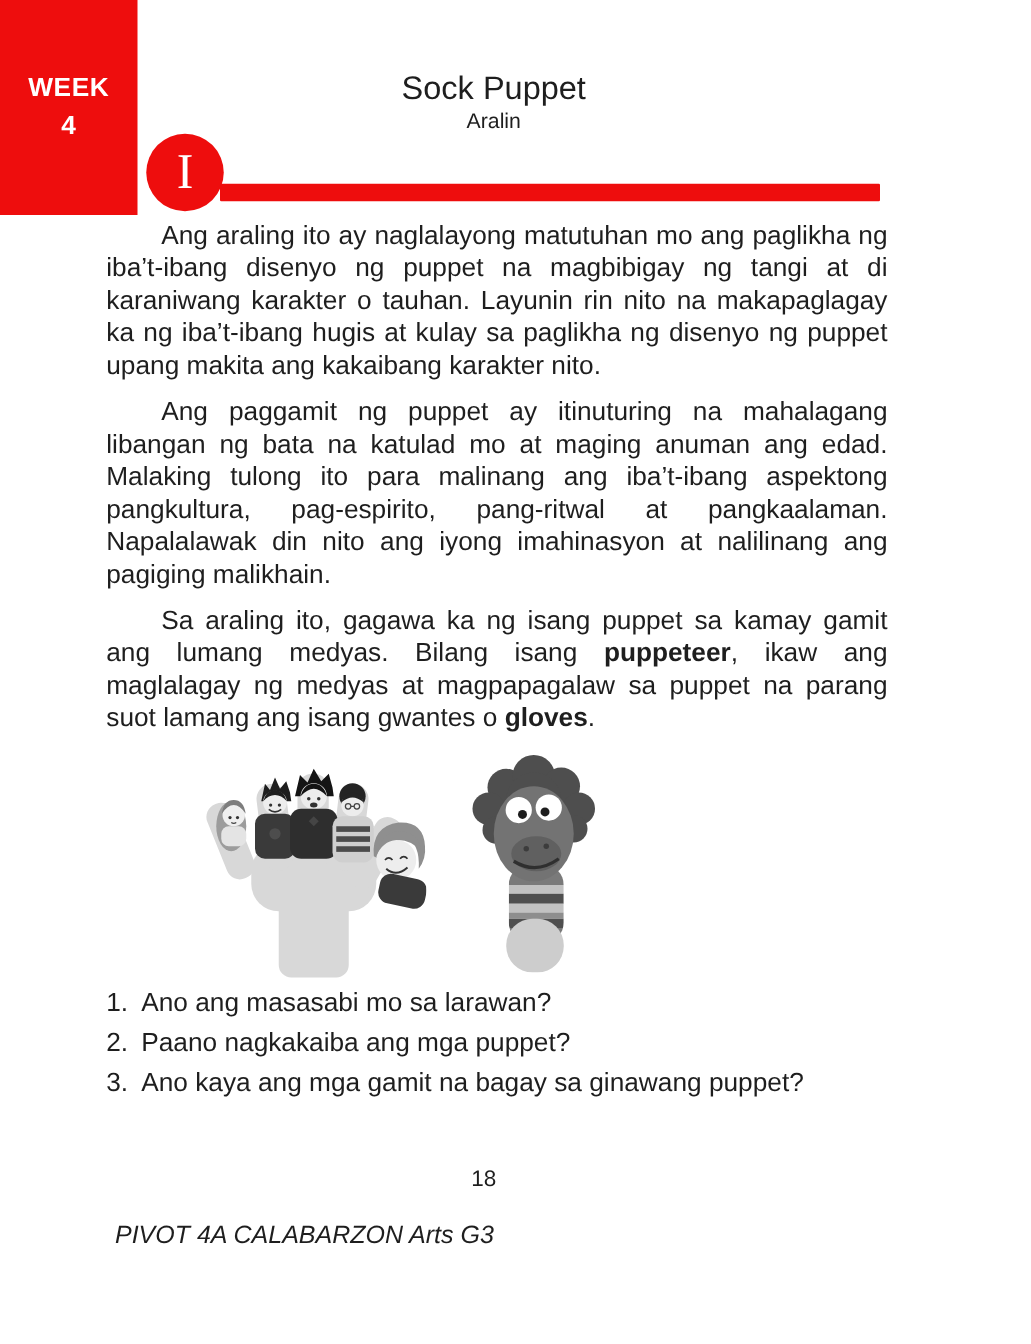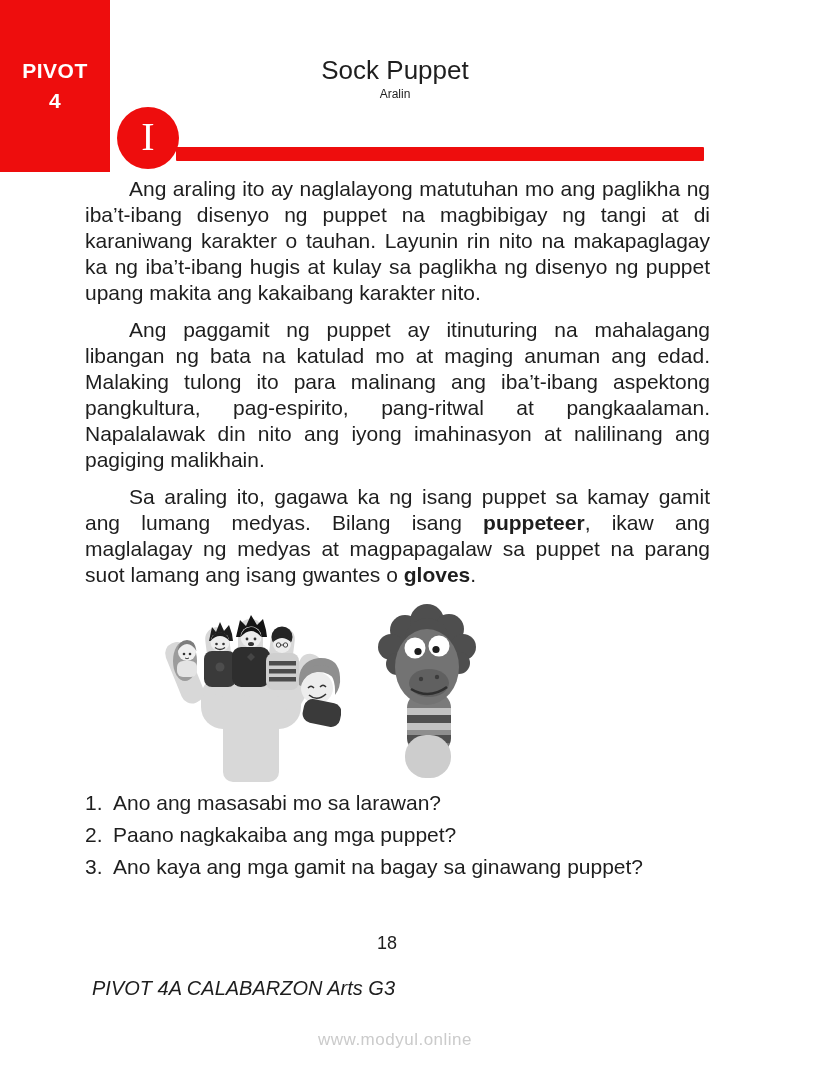"PIVOT" div { text: PIVOT -> WEEK }
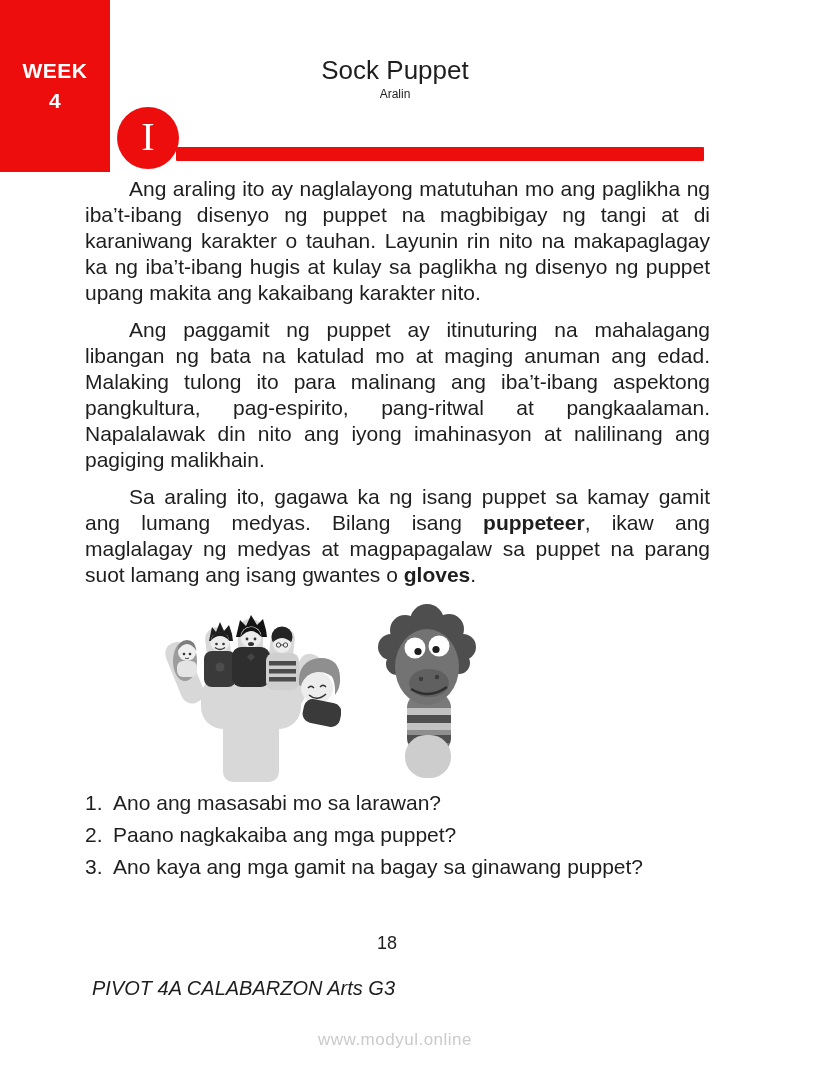"Aralin" .subtitle { font-size: 12px -> 17px }
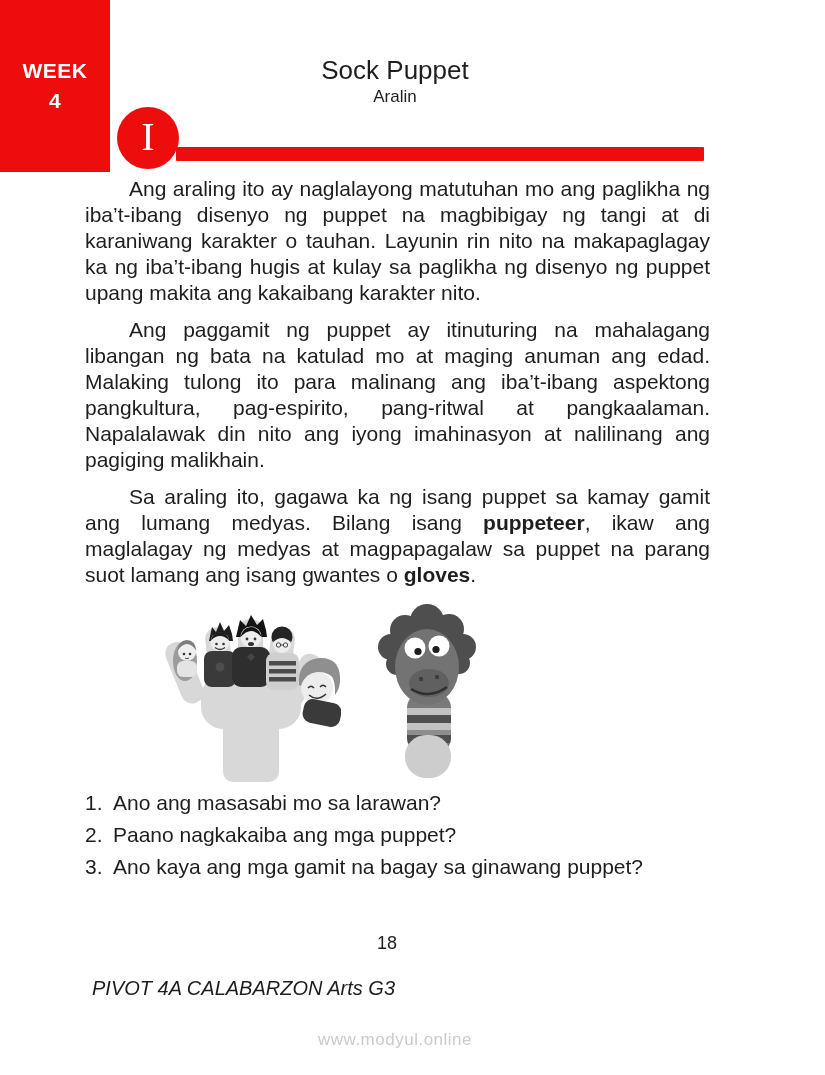"www.modyul.online" div.watermark { html: <div>www.modyul.online</div> -> none }
